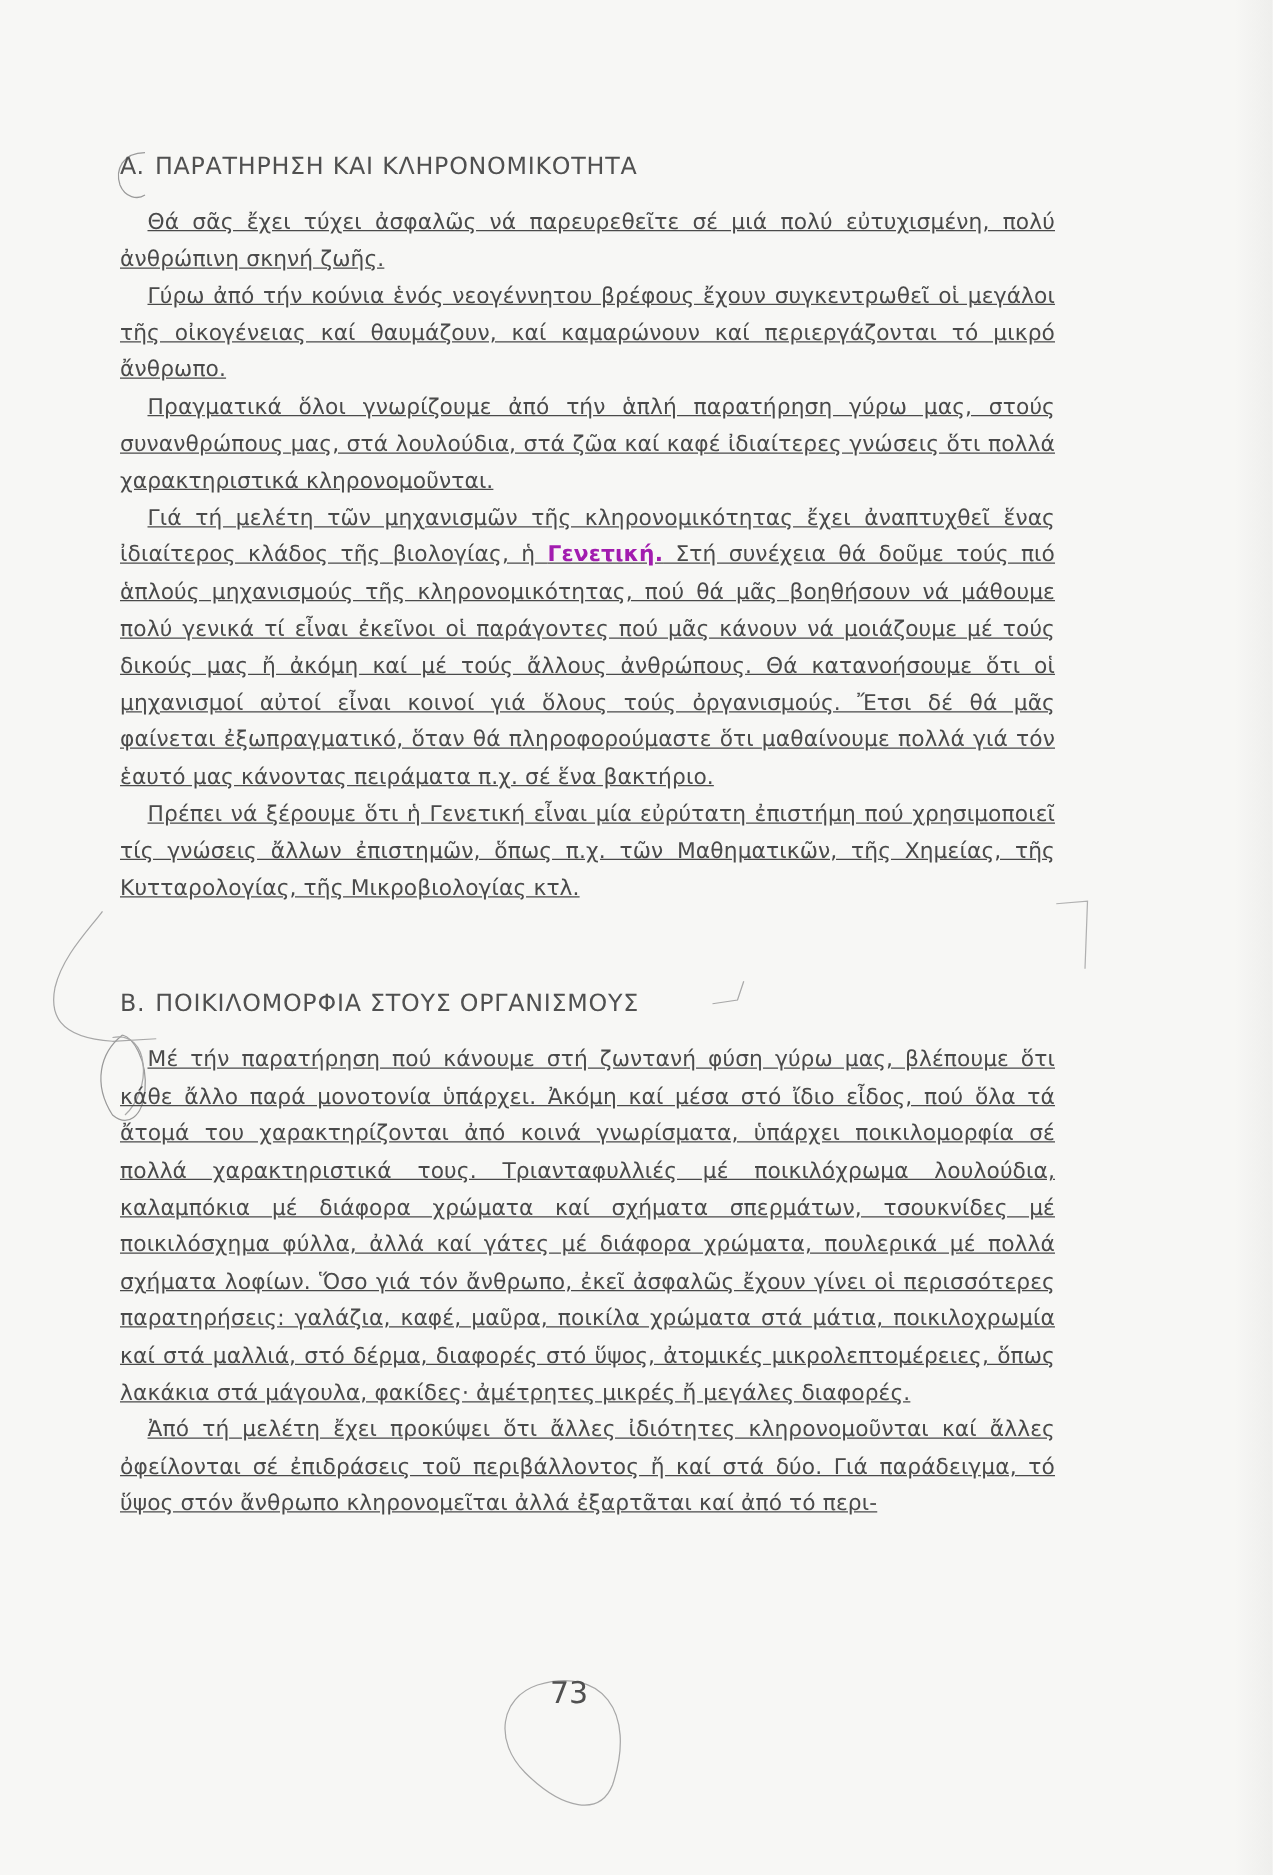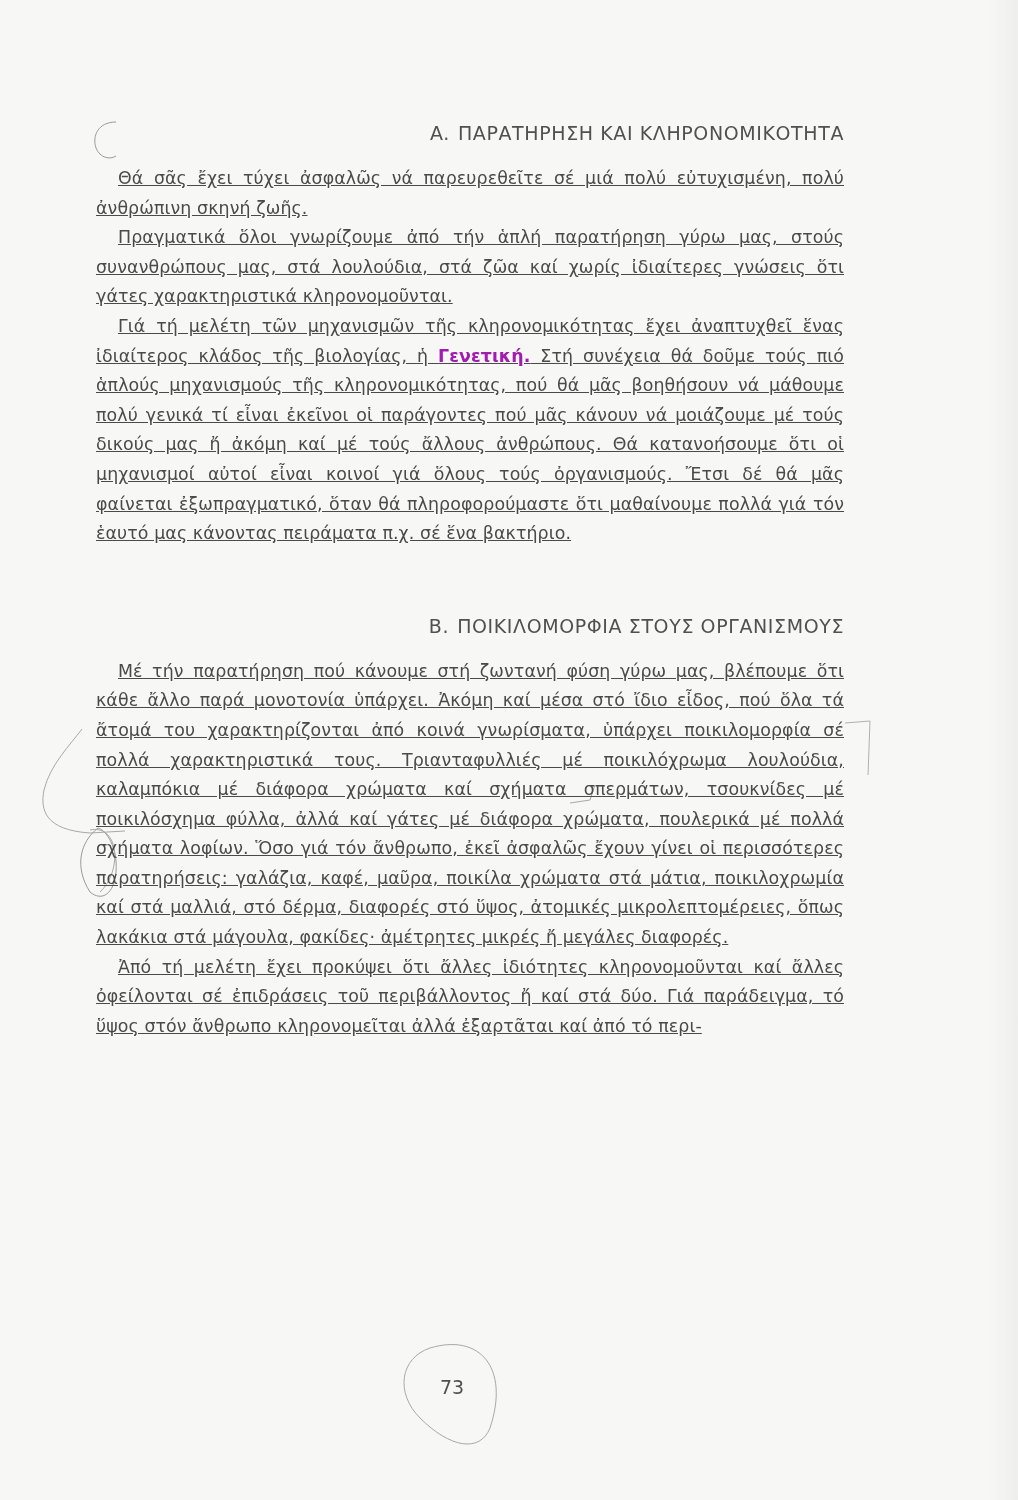"A. ΠΑΡΑΤΗΡΗΣΗ ΚΑΙ ΚΛΗΡΟΝΟΜΙΚΟΤΗΤΑ" .heading { text-align: right -> none }
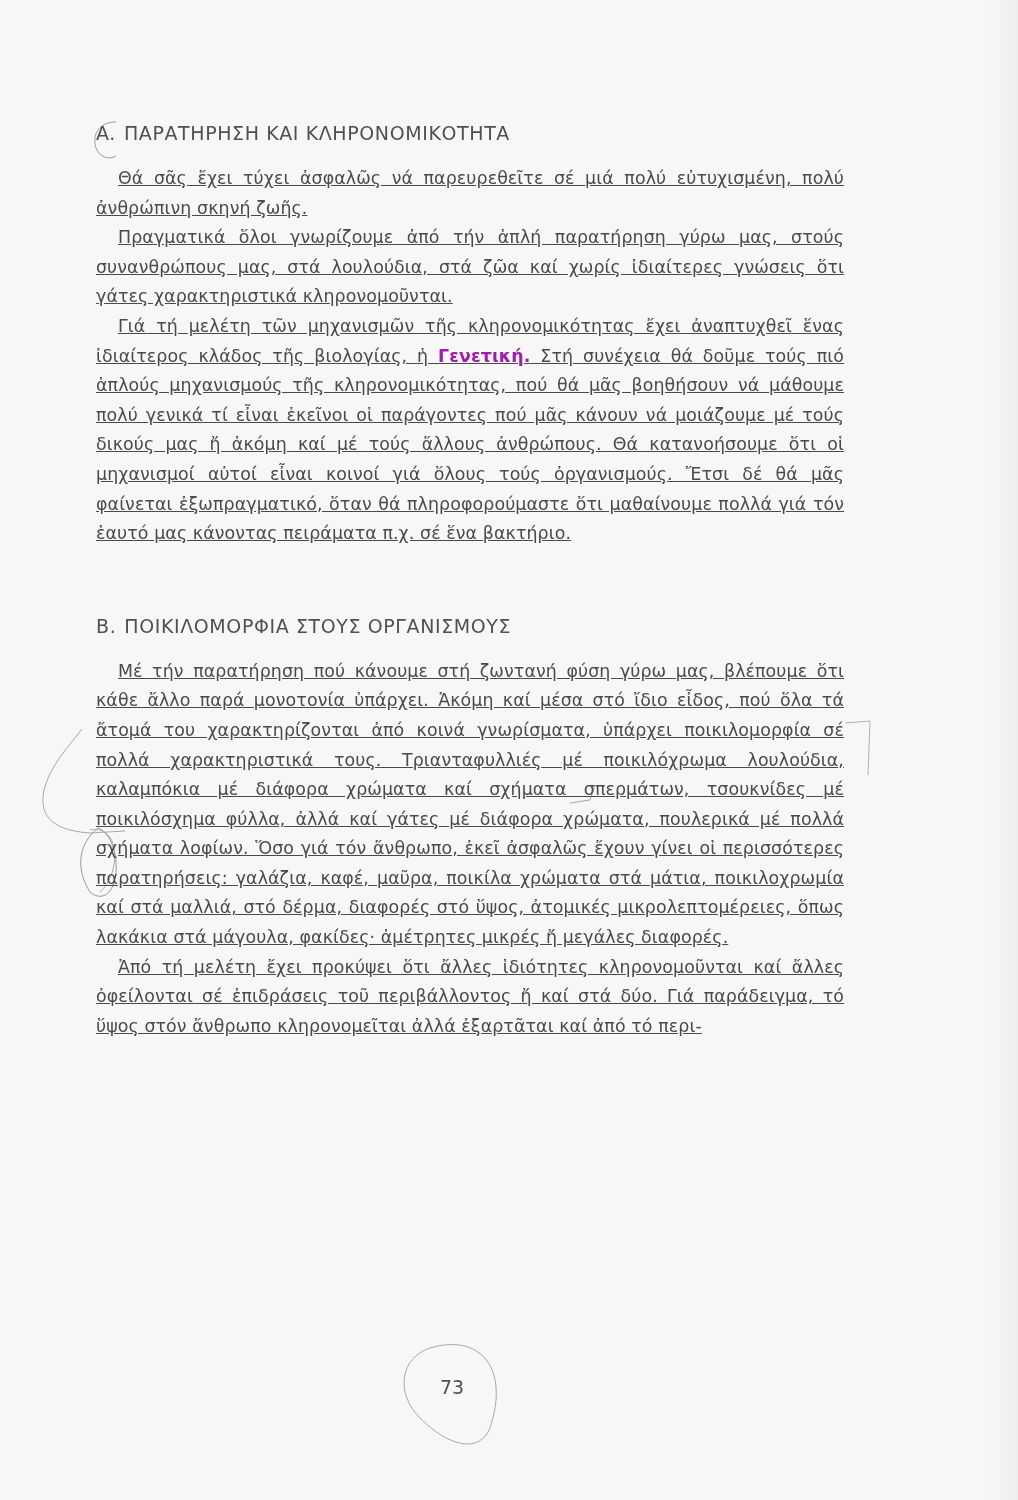"Γύρω ἀπό τήν κούνια ἑνός" p { html: none -> <p>Γύρω ἀπό τήν κούνια ἑνός νεογέννητου βρέφους ἔχουν συγκεντρωθεῖ οἱ μεγάλοι τῆς οἰκογένειας καί θαυμάζουν, καί καμαρώνουν καί περιεργάζονται τό μικρό ἄνθρωπο.</p> }
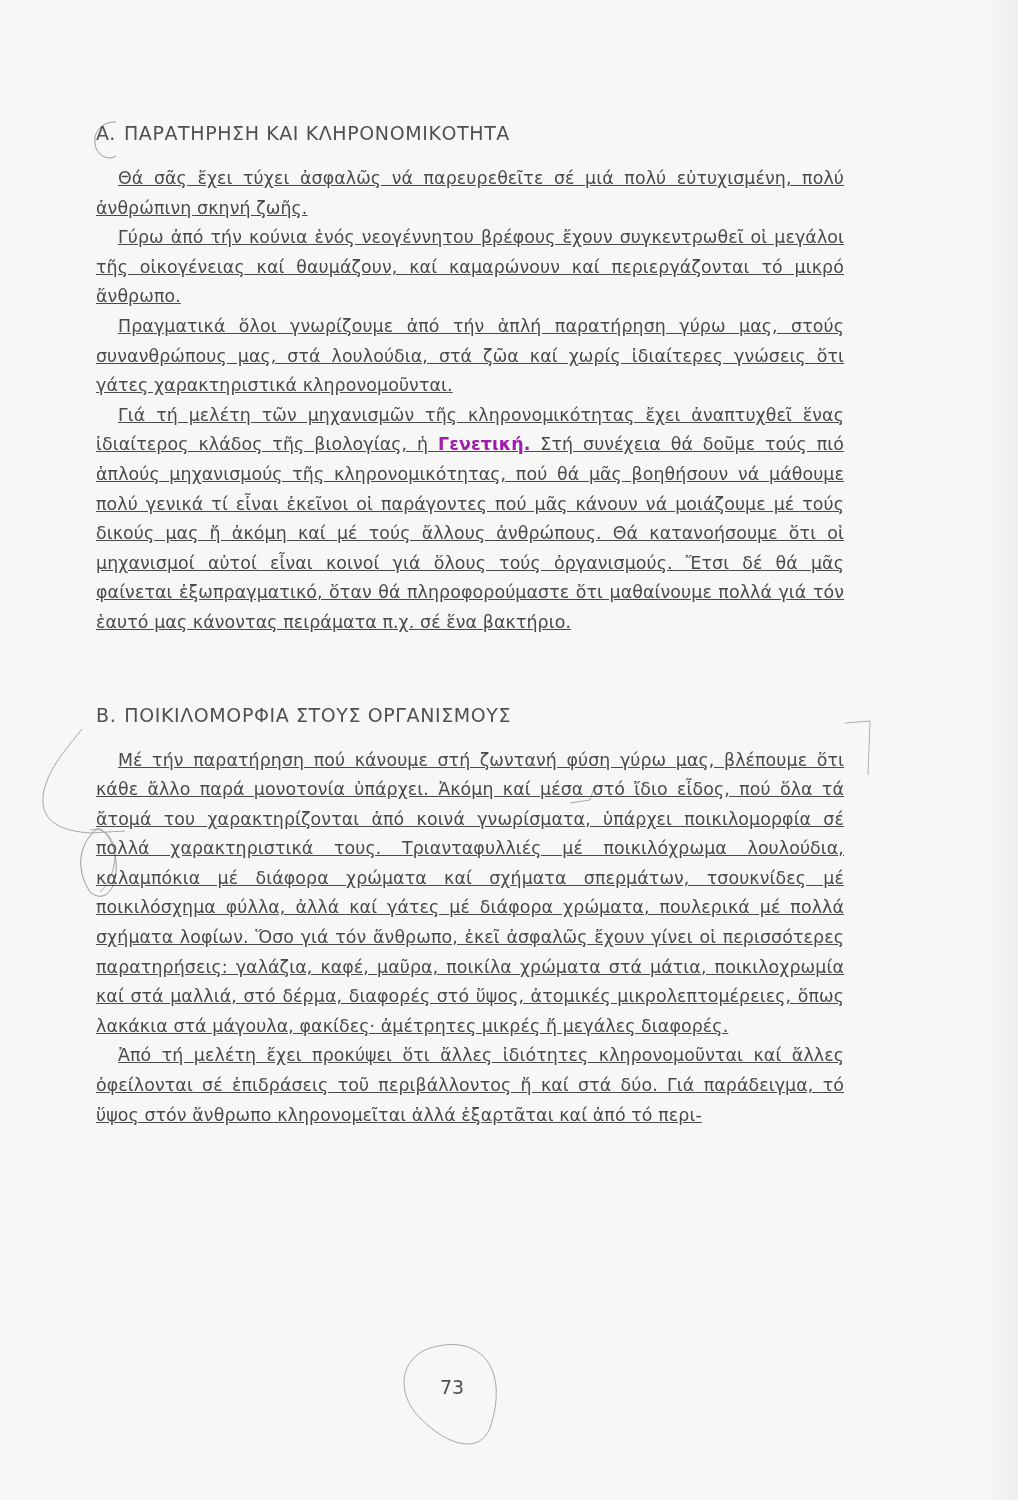"Πραγματικά ὅλοι γνωρίζουμε ἀπό τήν" p { text: χωρίς ἰδιαίτερες γνώσεις ὅτι γάτες -> καφέ ἰδιαίτερες γνώσεις ὅτι πολλά }
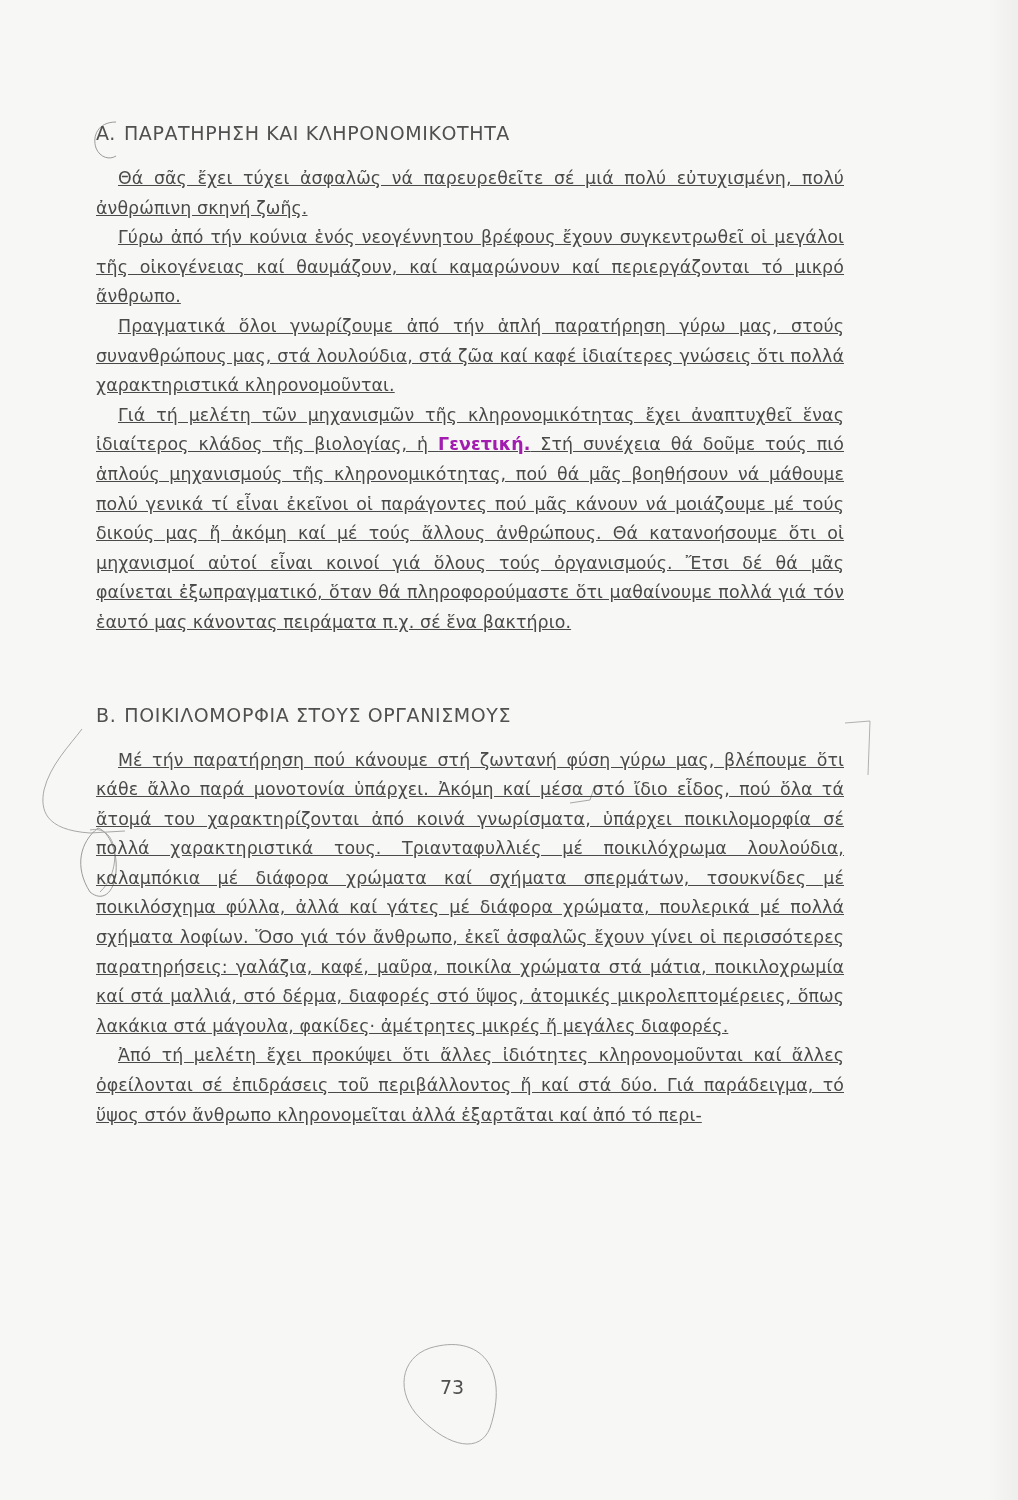"Πρέπει νά ξέρουμε ὅτι ἡ" p { html: none -> <p>Πρέπει νά ξέρουμε ὅτι ἡ Γενετική εἶναι μία εὐρύτατη ἐπιστήμη πού χρησιμοποιεῖ τίς γνώσεις ἄλλων ἐπιστημῶν, ὅπως π.χ. τῶν Μαθηματικῶν, τῆς Χημείας, τῆς Κυτταρολογίας, τῆς Μικροβιολογίας κτλ.</p> }
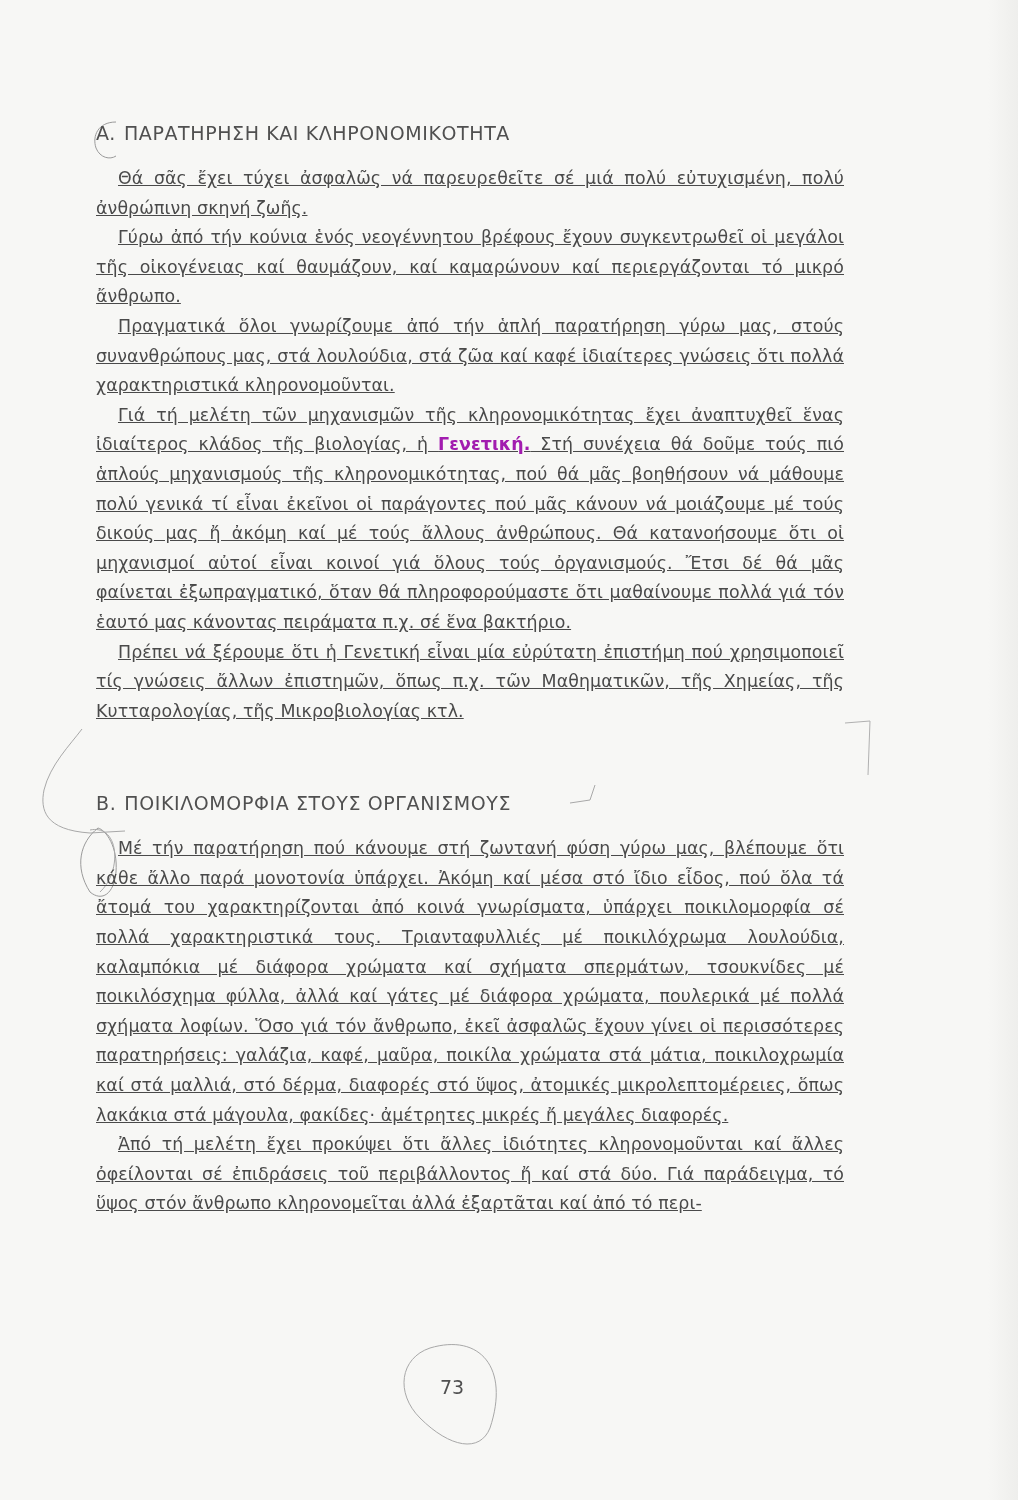"73" .page-number { font-size: 19px -> 24px; top: 1376px -> 1340px }
